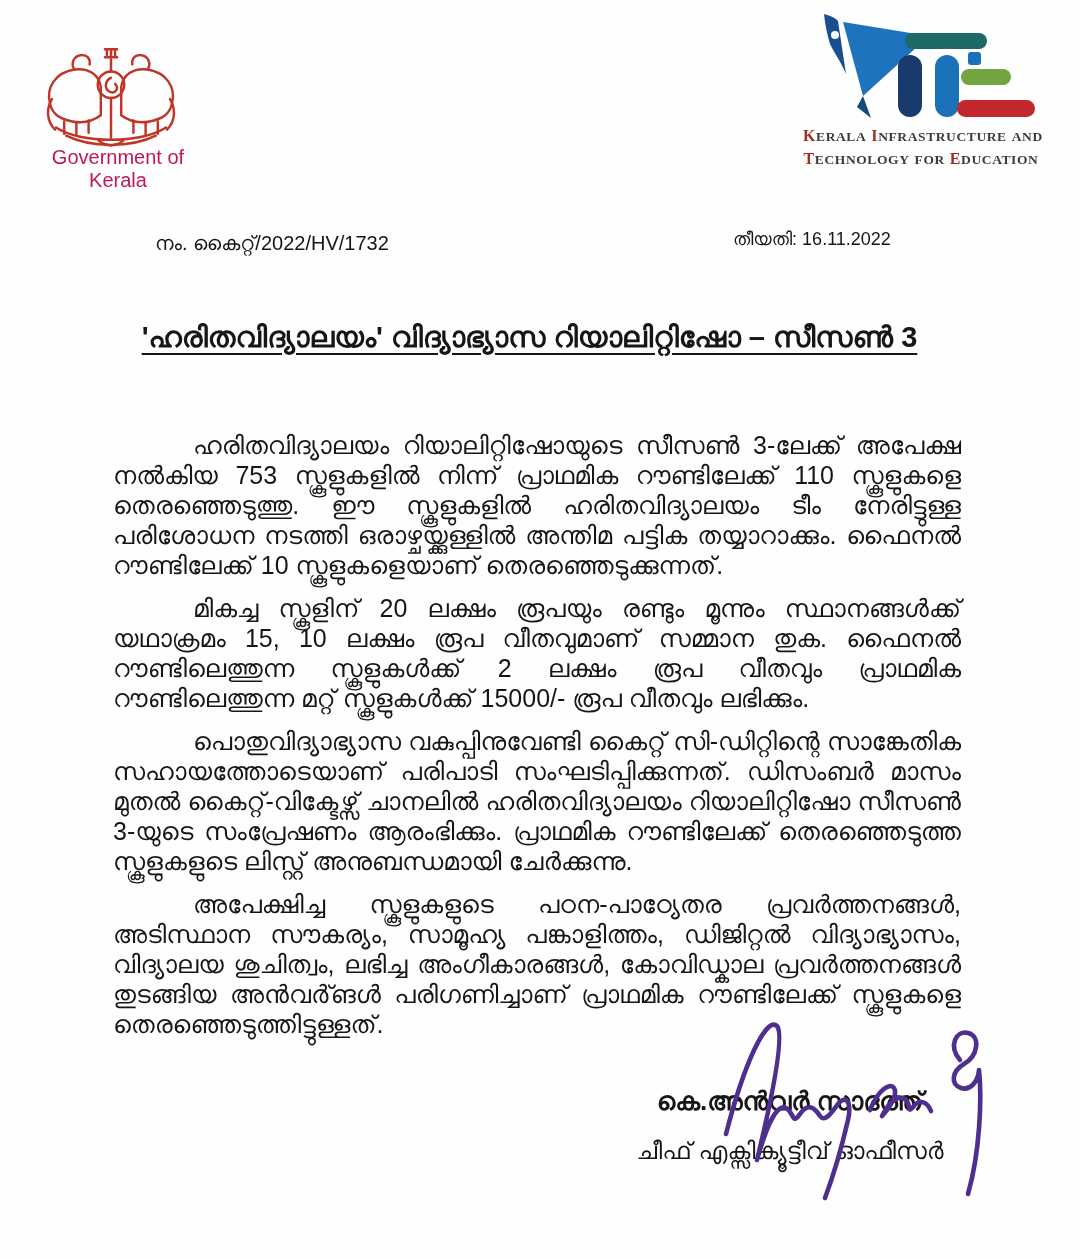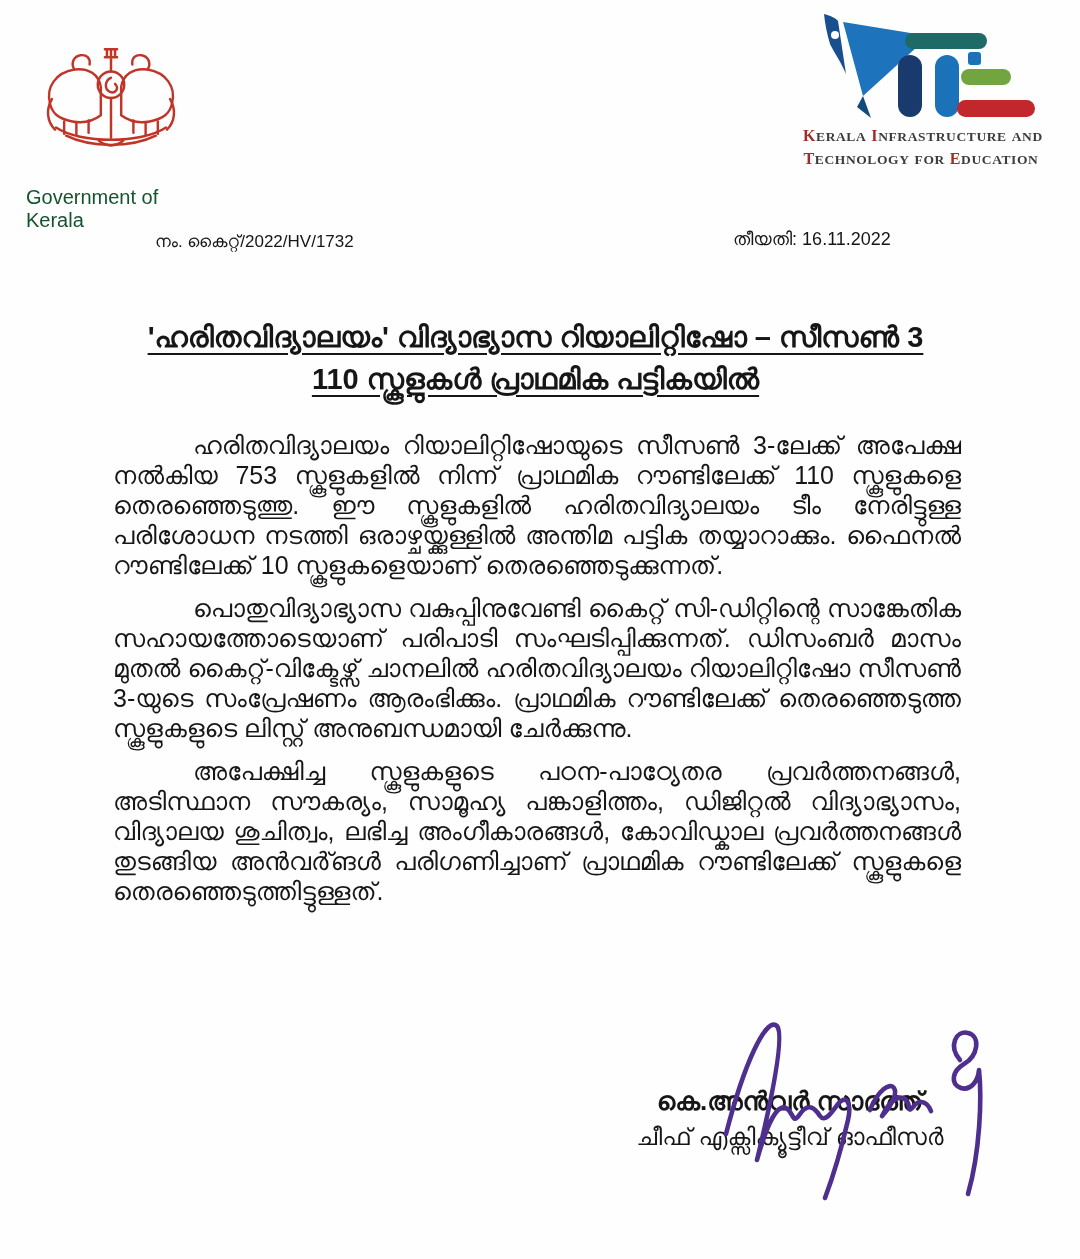"Government of Kerala" .emblem-caption { color: #14532d -> #be185d; margin-top: 40px -> none; text-align: none -> center }
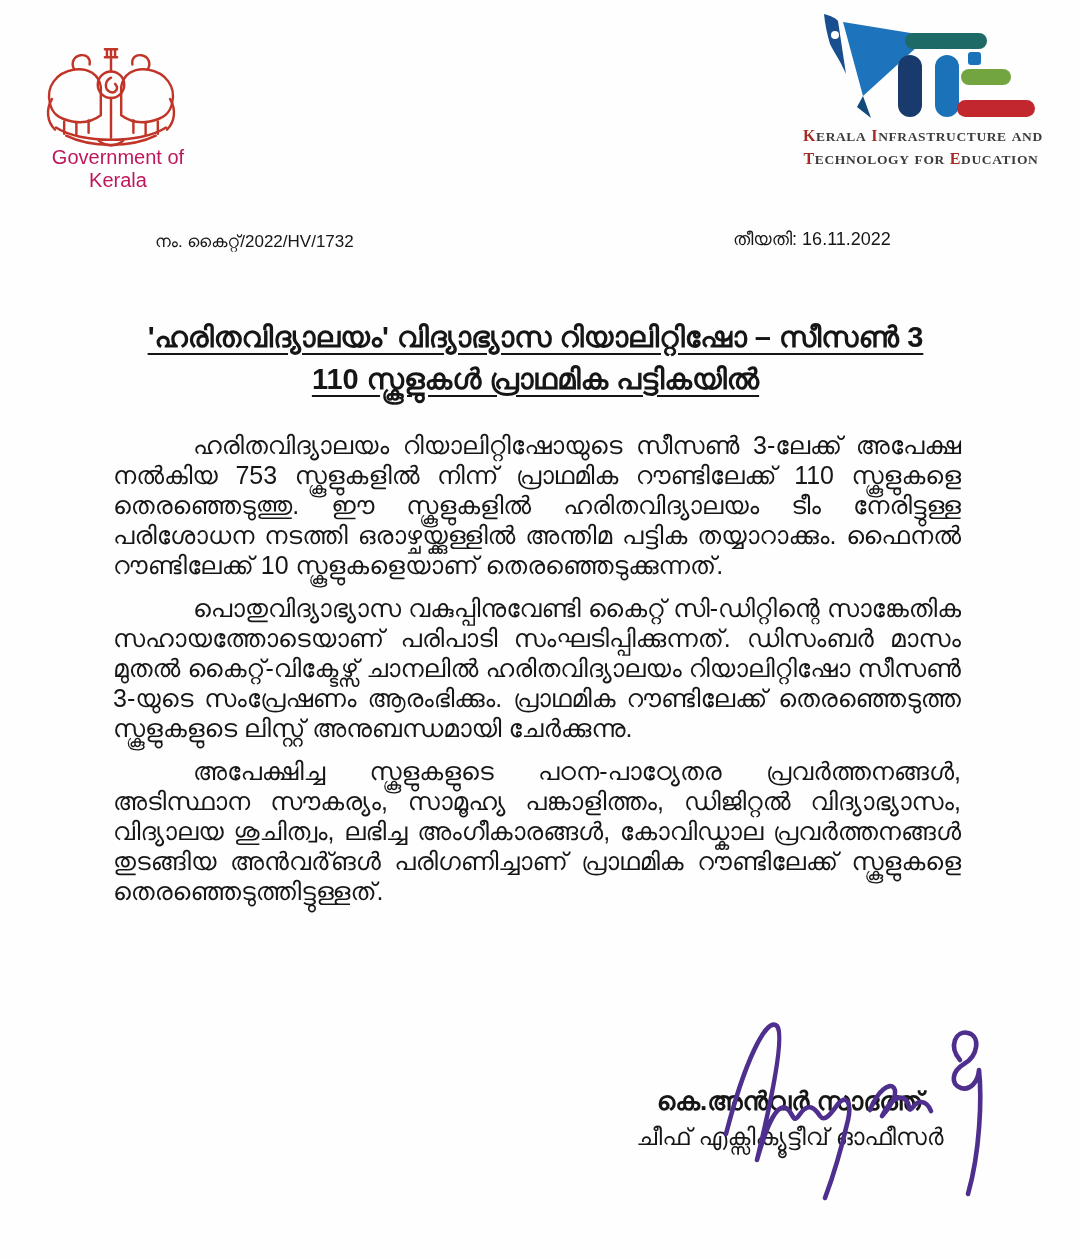"നം. കൈറ്റ്/2022/HV/1732" .ref-no { font-size: 17px -> 20px }
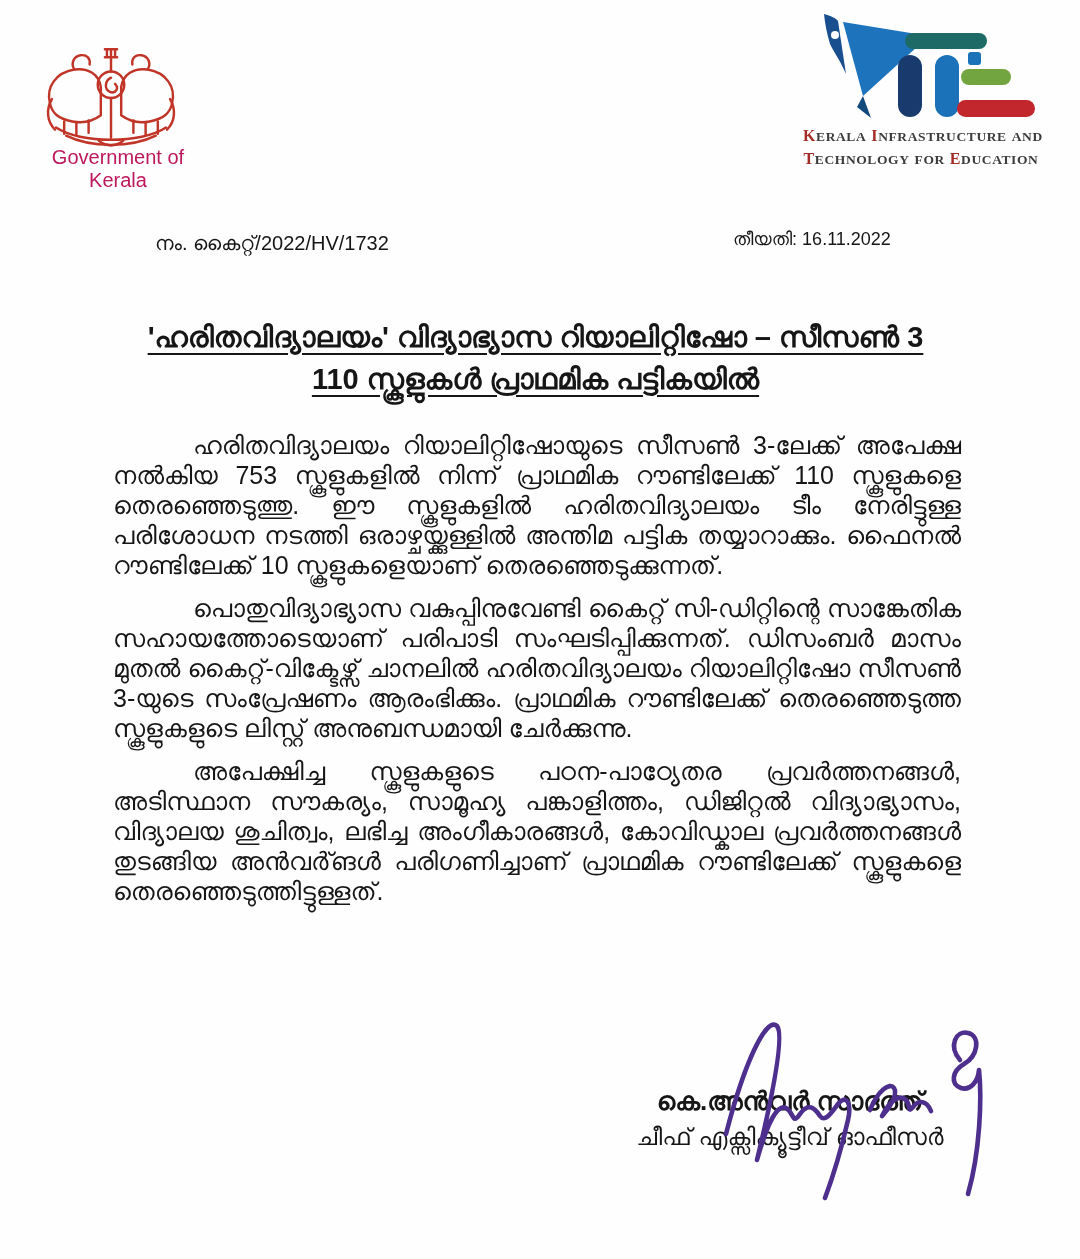"'ഹരിതവിദ്യാലയം' വിദ്യാഭ്യാസ റിയാലിറ്റിഷോ" .title { left: 16px -> 10px }
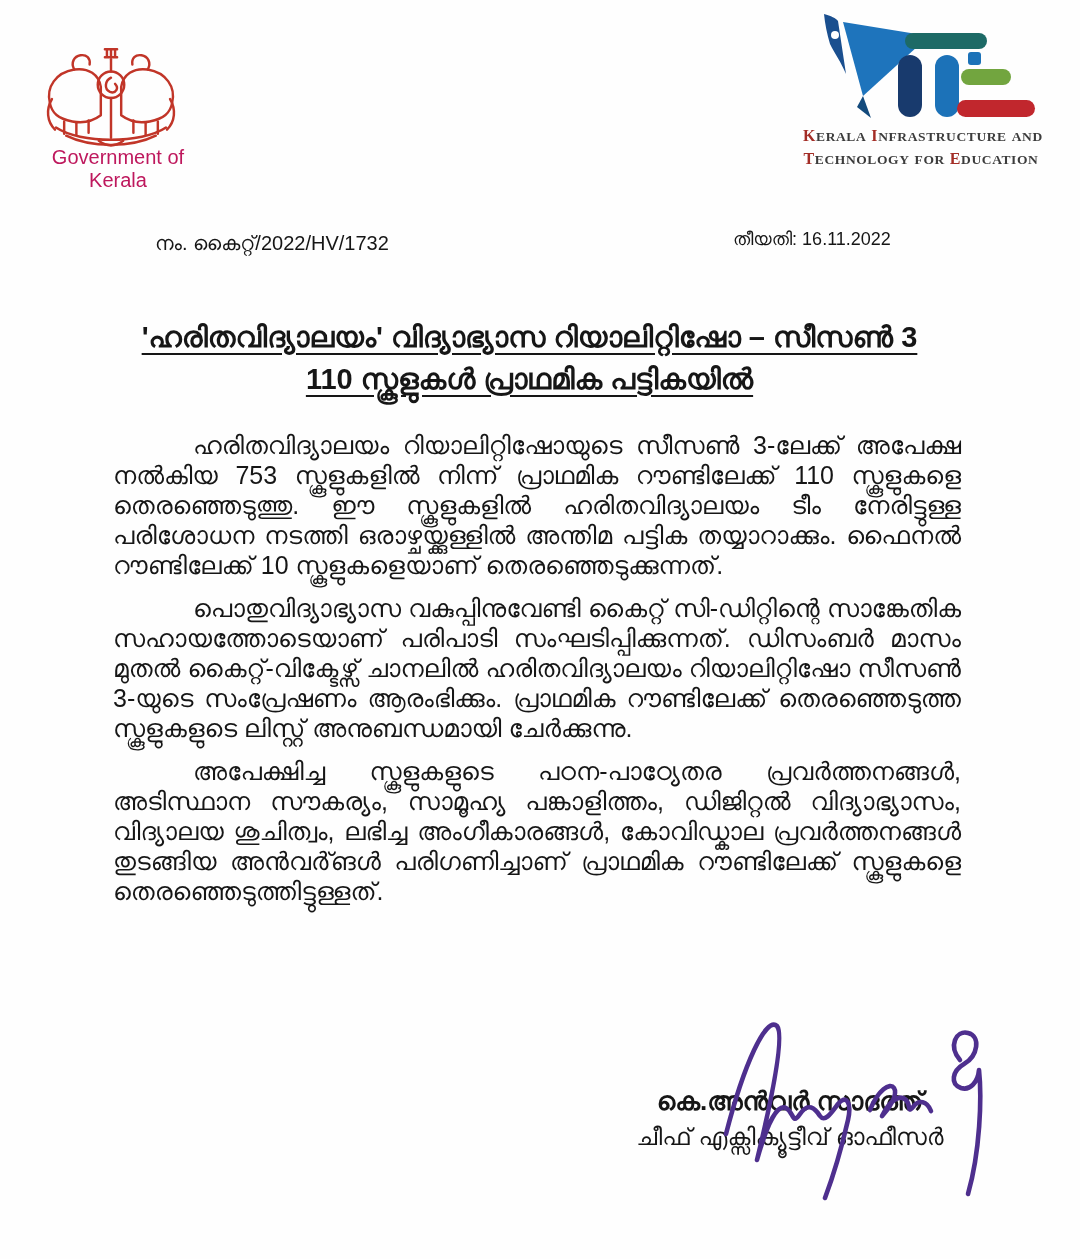"110 സ്കൂളുകൾ പ്രാഥമിക പട്ടികയിൽ" div { html: <div><span>110 സ്കൂളുകൾ പ്രാഥമിക പട്ടികയിൽ</span></div> -> none }
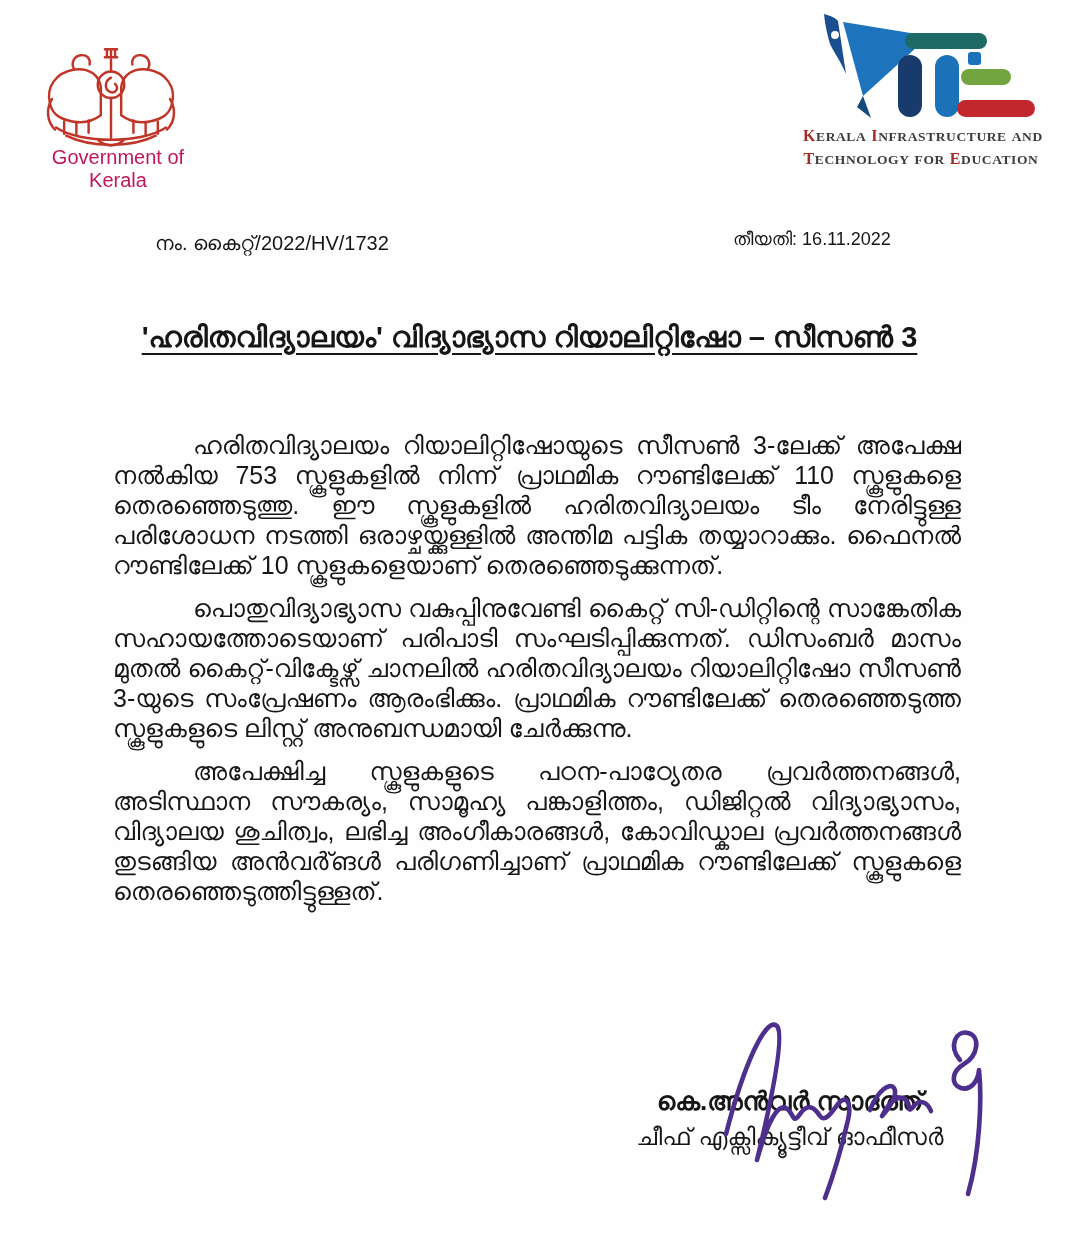"മികച്ച സ്കൂളിന് 20 ലക്ഷം രൂപയും" p { html: none -> <p>മികച്ച സ്കൂളിന് 20 ലക്ഷം രൂപയും രണ്ടും മൂന്നും സ്ഥാനങ്ങൾക്ക് യഥാക്രമം 15, 10 ലക്ഷം രൂപ വീതവുമാണ് സമ്മാന തുക. ഫൈനൽ റൗണ്ടിലെത്തുന്ന സ്കൂളുകൾക്ക് 2 ലക്ഷം രൂപ വീതവും പ്രാഥമിക റൗണ്ടിലെത്തുന്ന മറ്റ് സ്കൂളുകൾക്ക് 15000/- രൂപ വീതവും ലഭിക്കും.</p> }
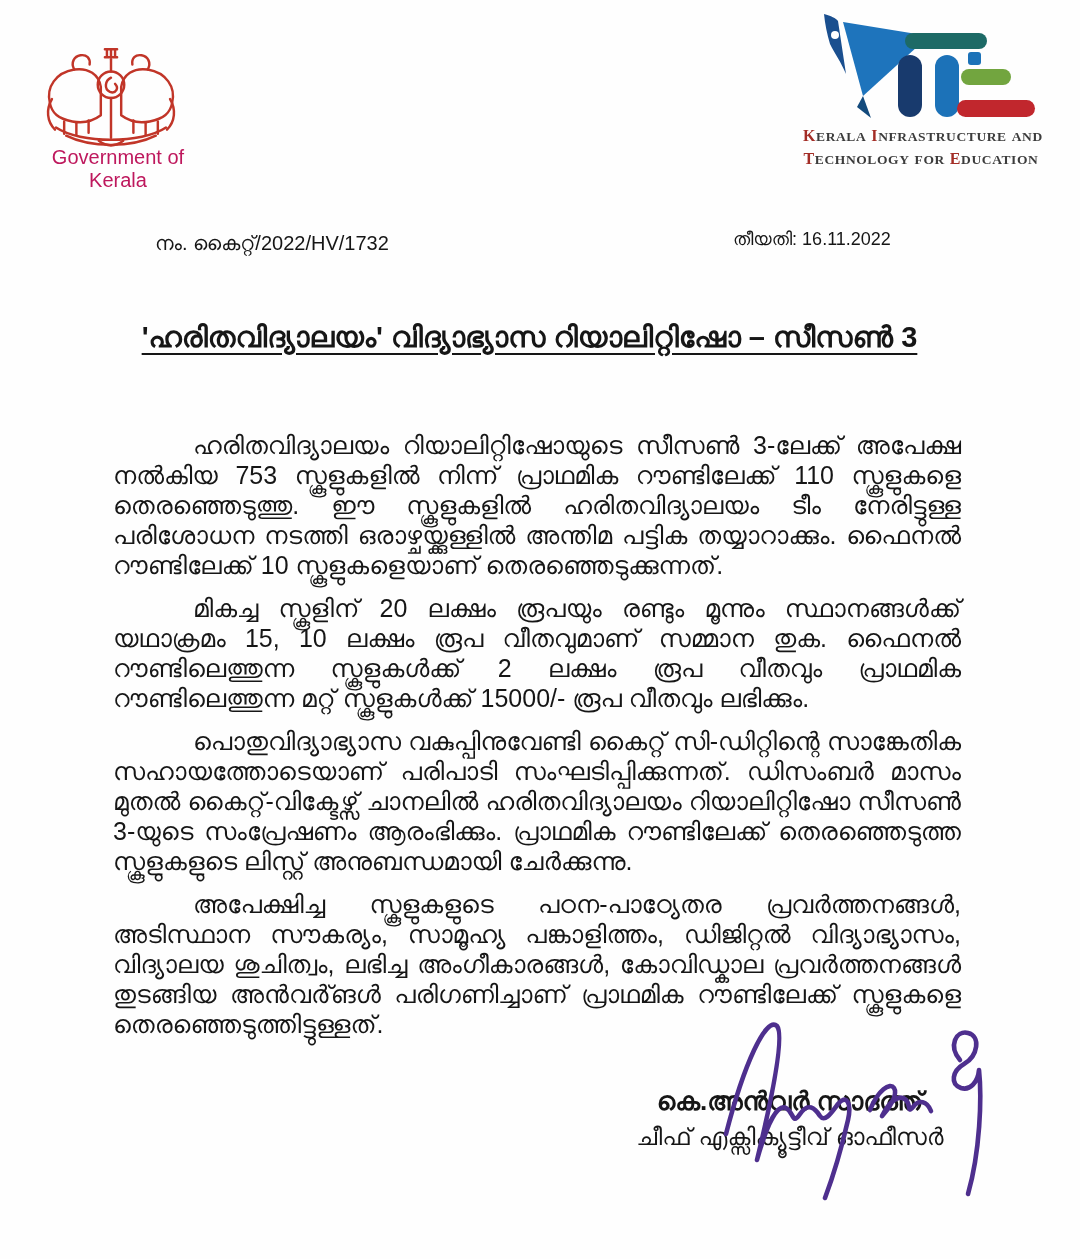"ചീഫ് എക്സിക്യൂട്ടീവ് ഓഫീസർ" .sig-designation { margin-top: 6px -> 20px }
